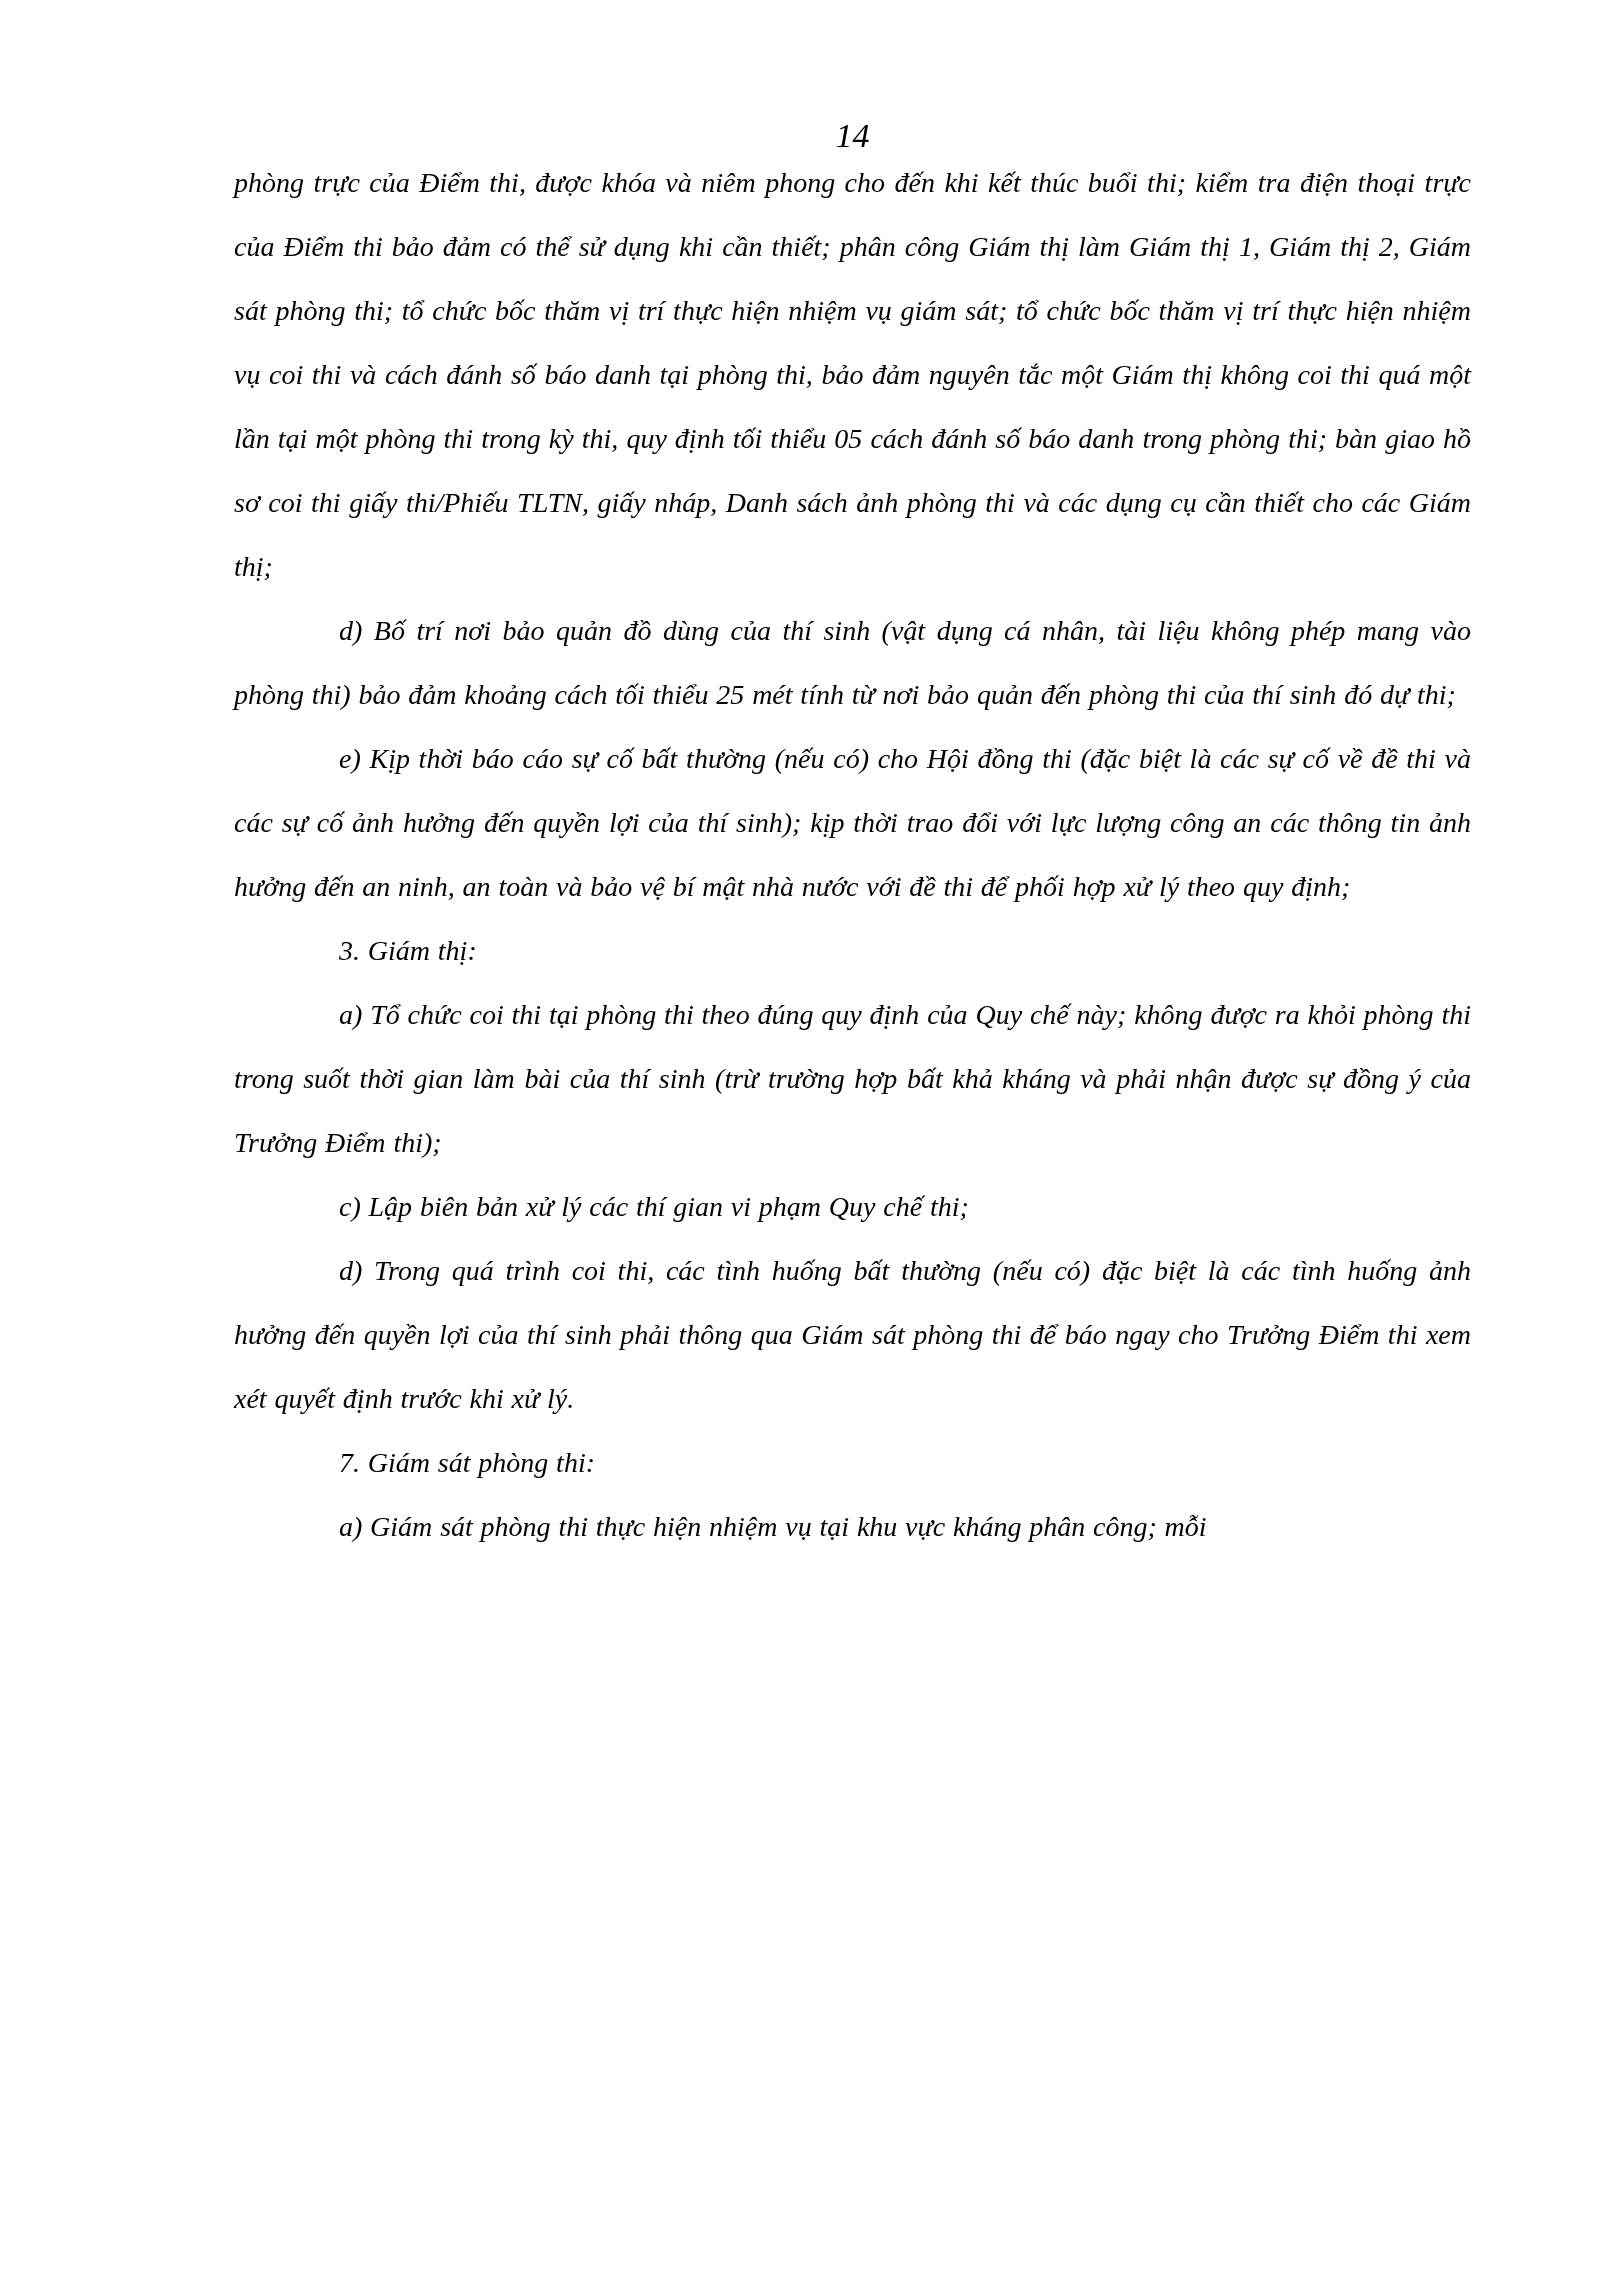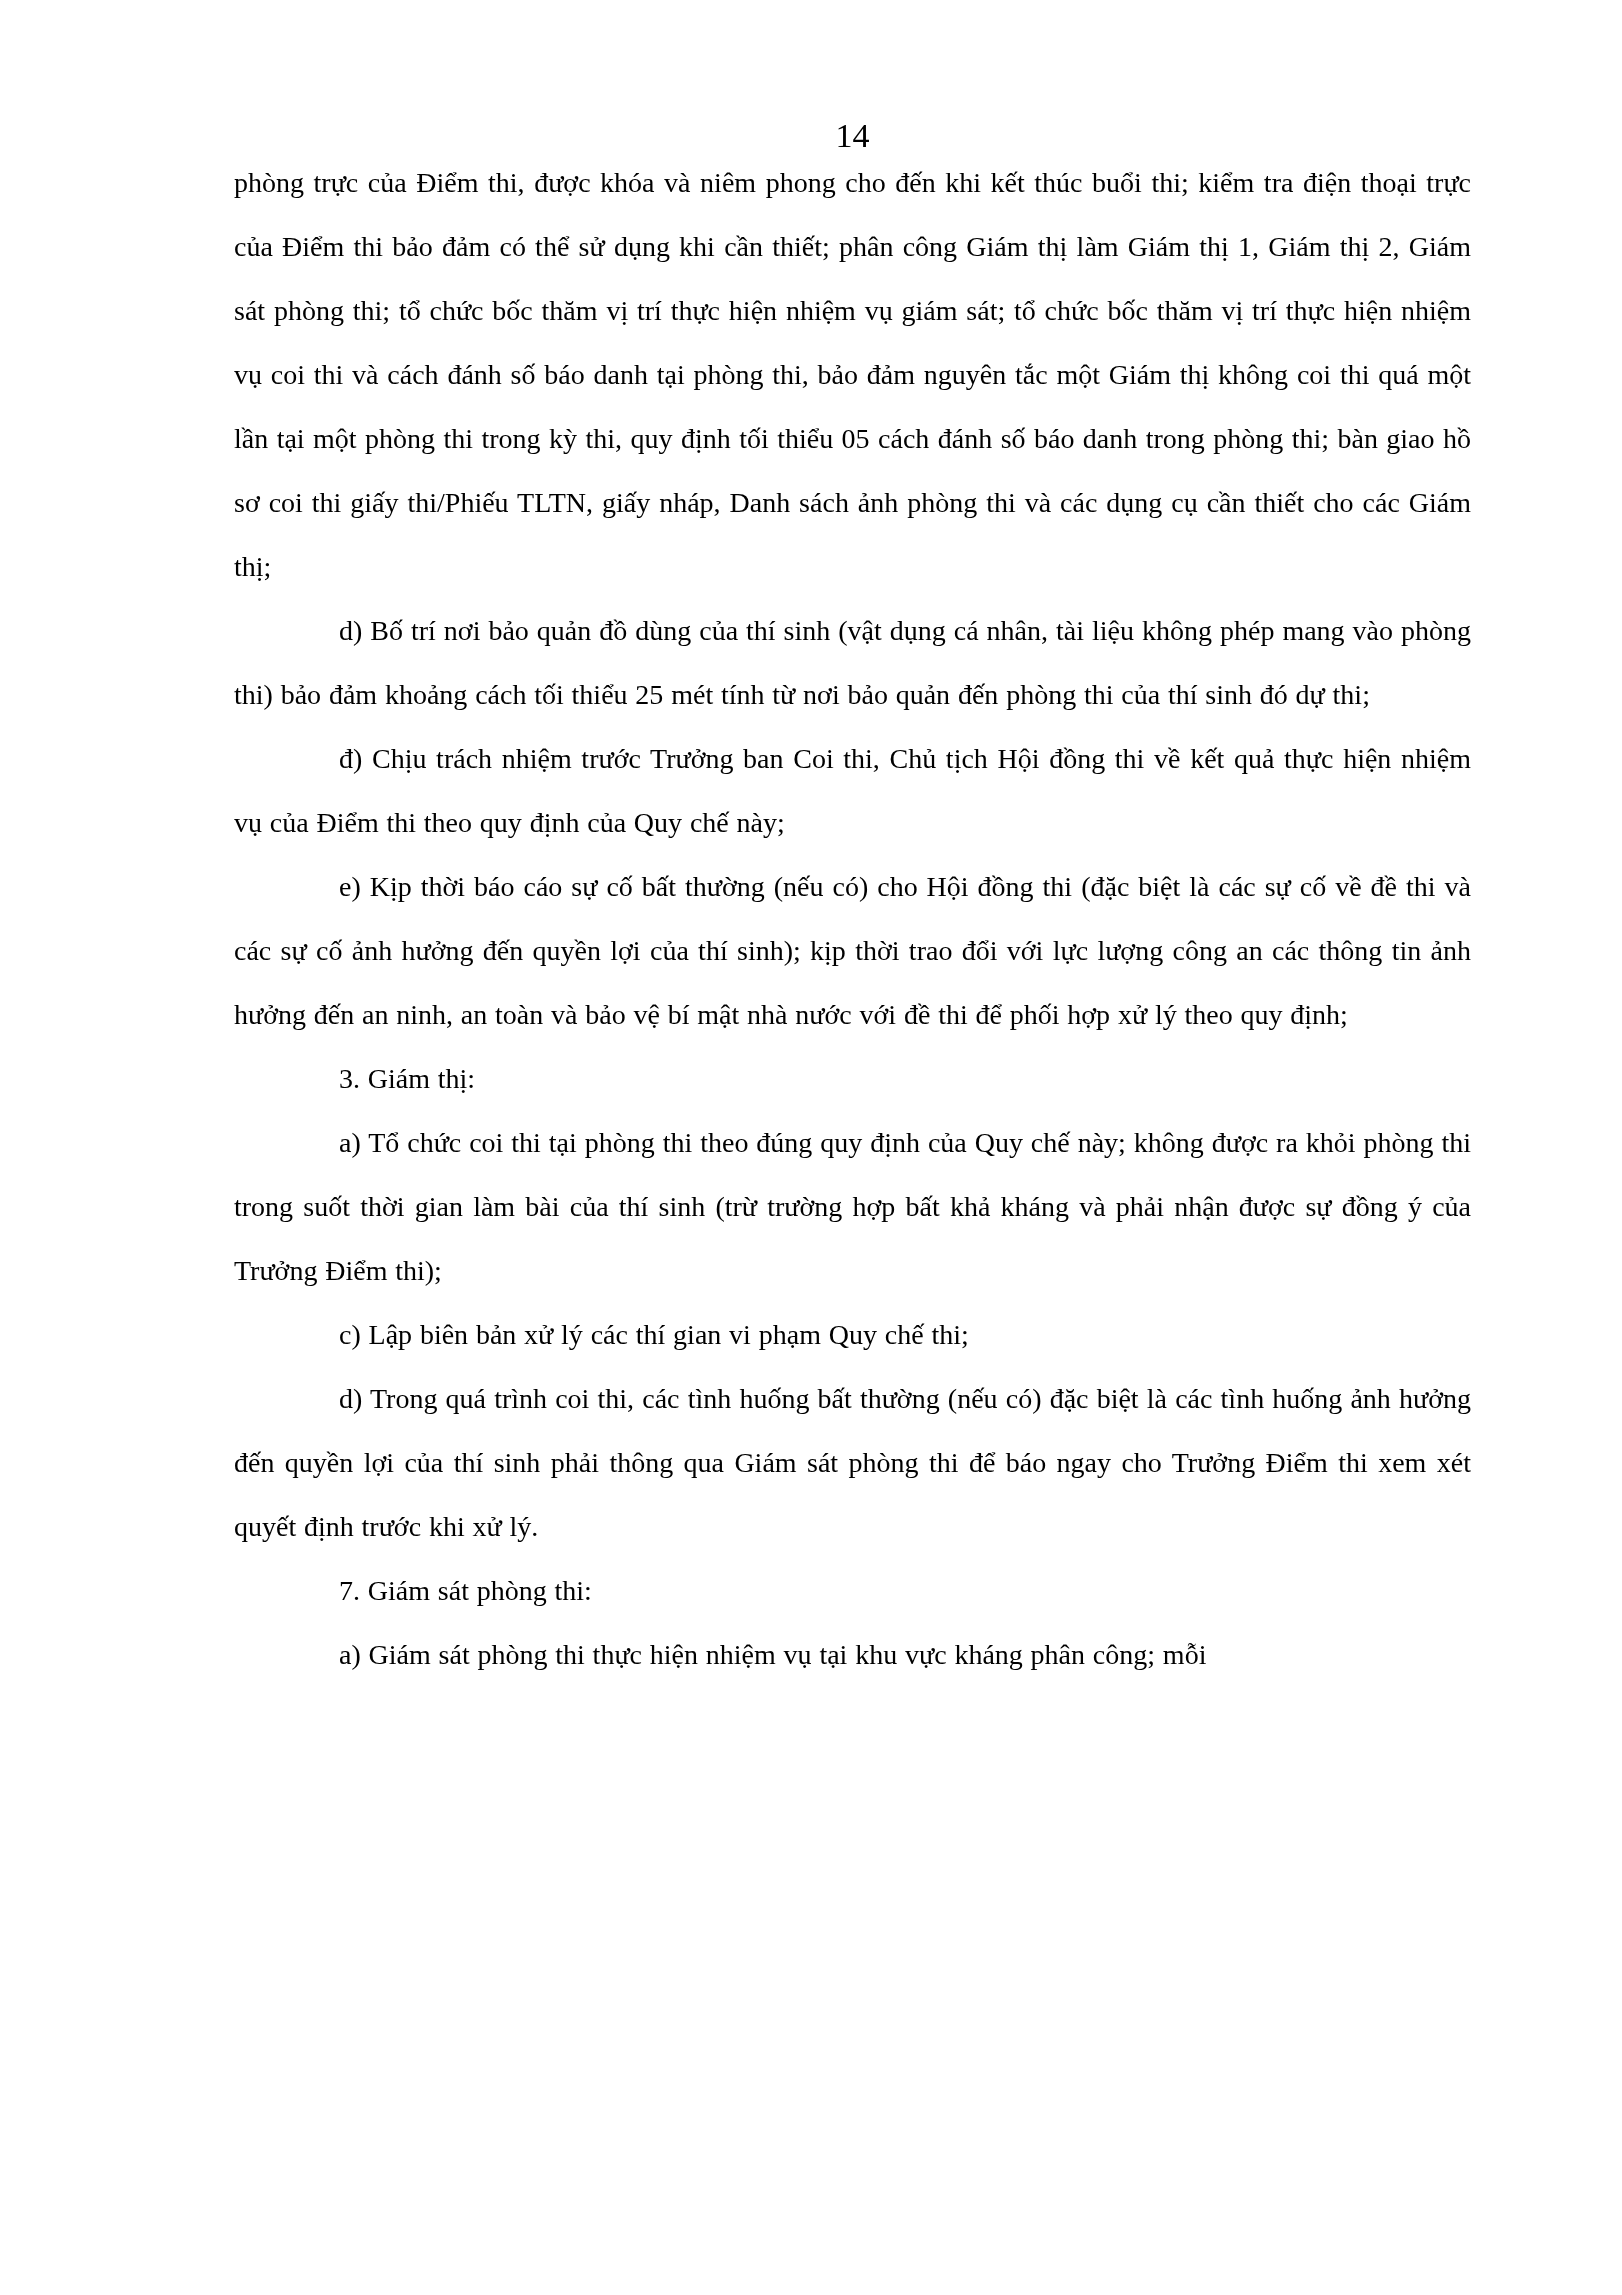"14" .page { font-style: none -> italic }
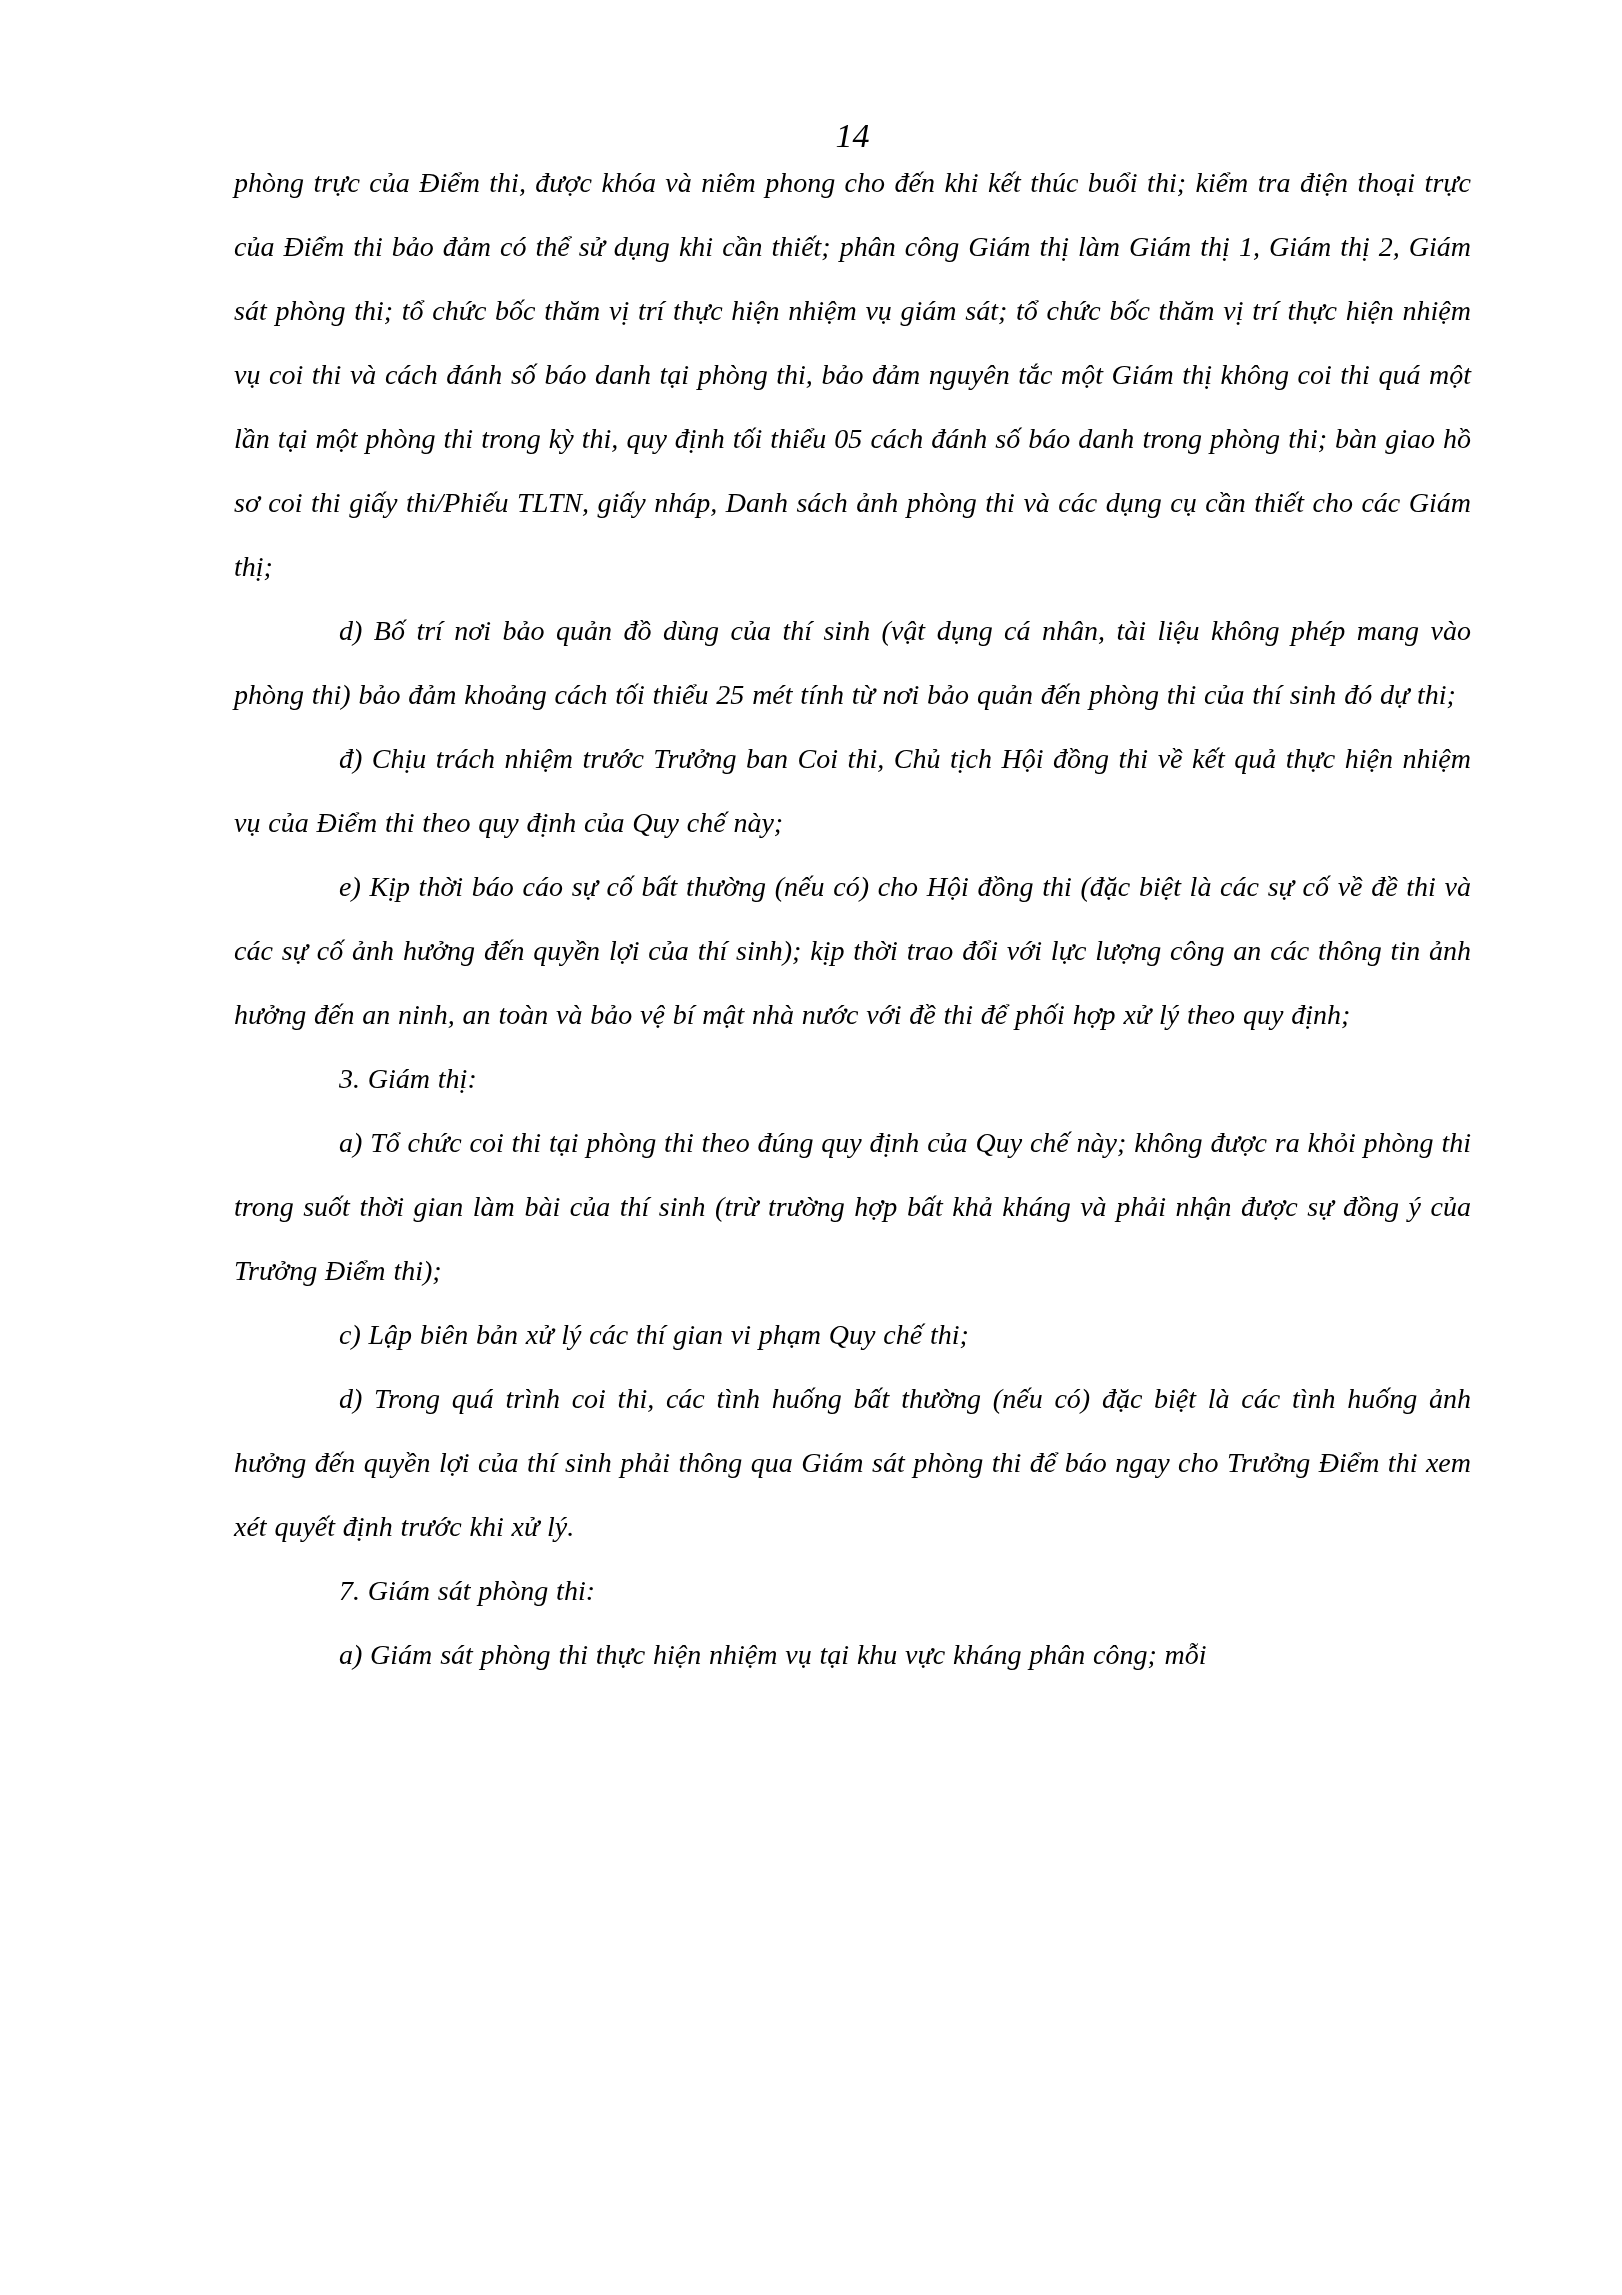"đ) Chịu trách nhiệm trước" p.indent { html: <p>đ) Chịu trách nhiệm trước Trưởng ban Coi thi, Chủ tịch Hội đồng thi về kết quả thực hiện nhiệm vụ của Điểm thi theo quy định của Quy chế này;</p> -> none }
